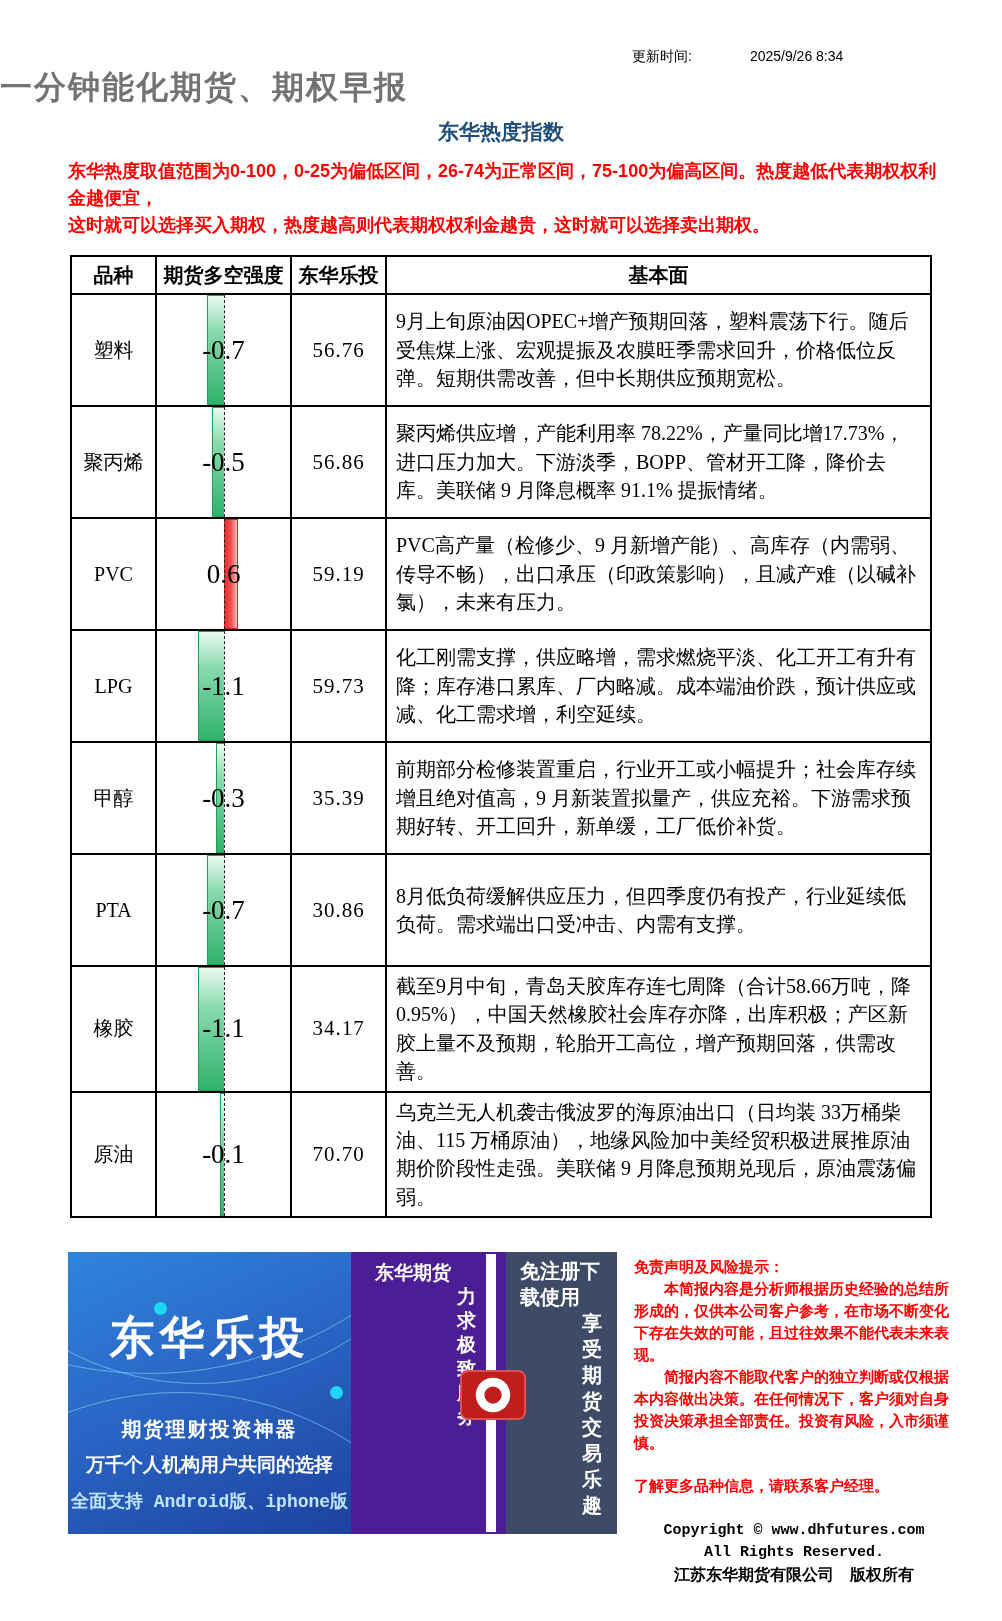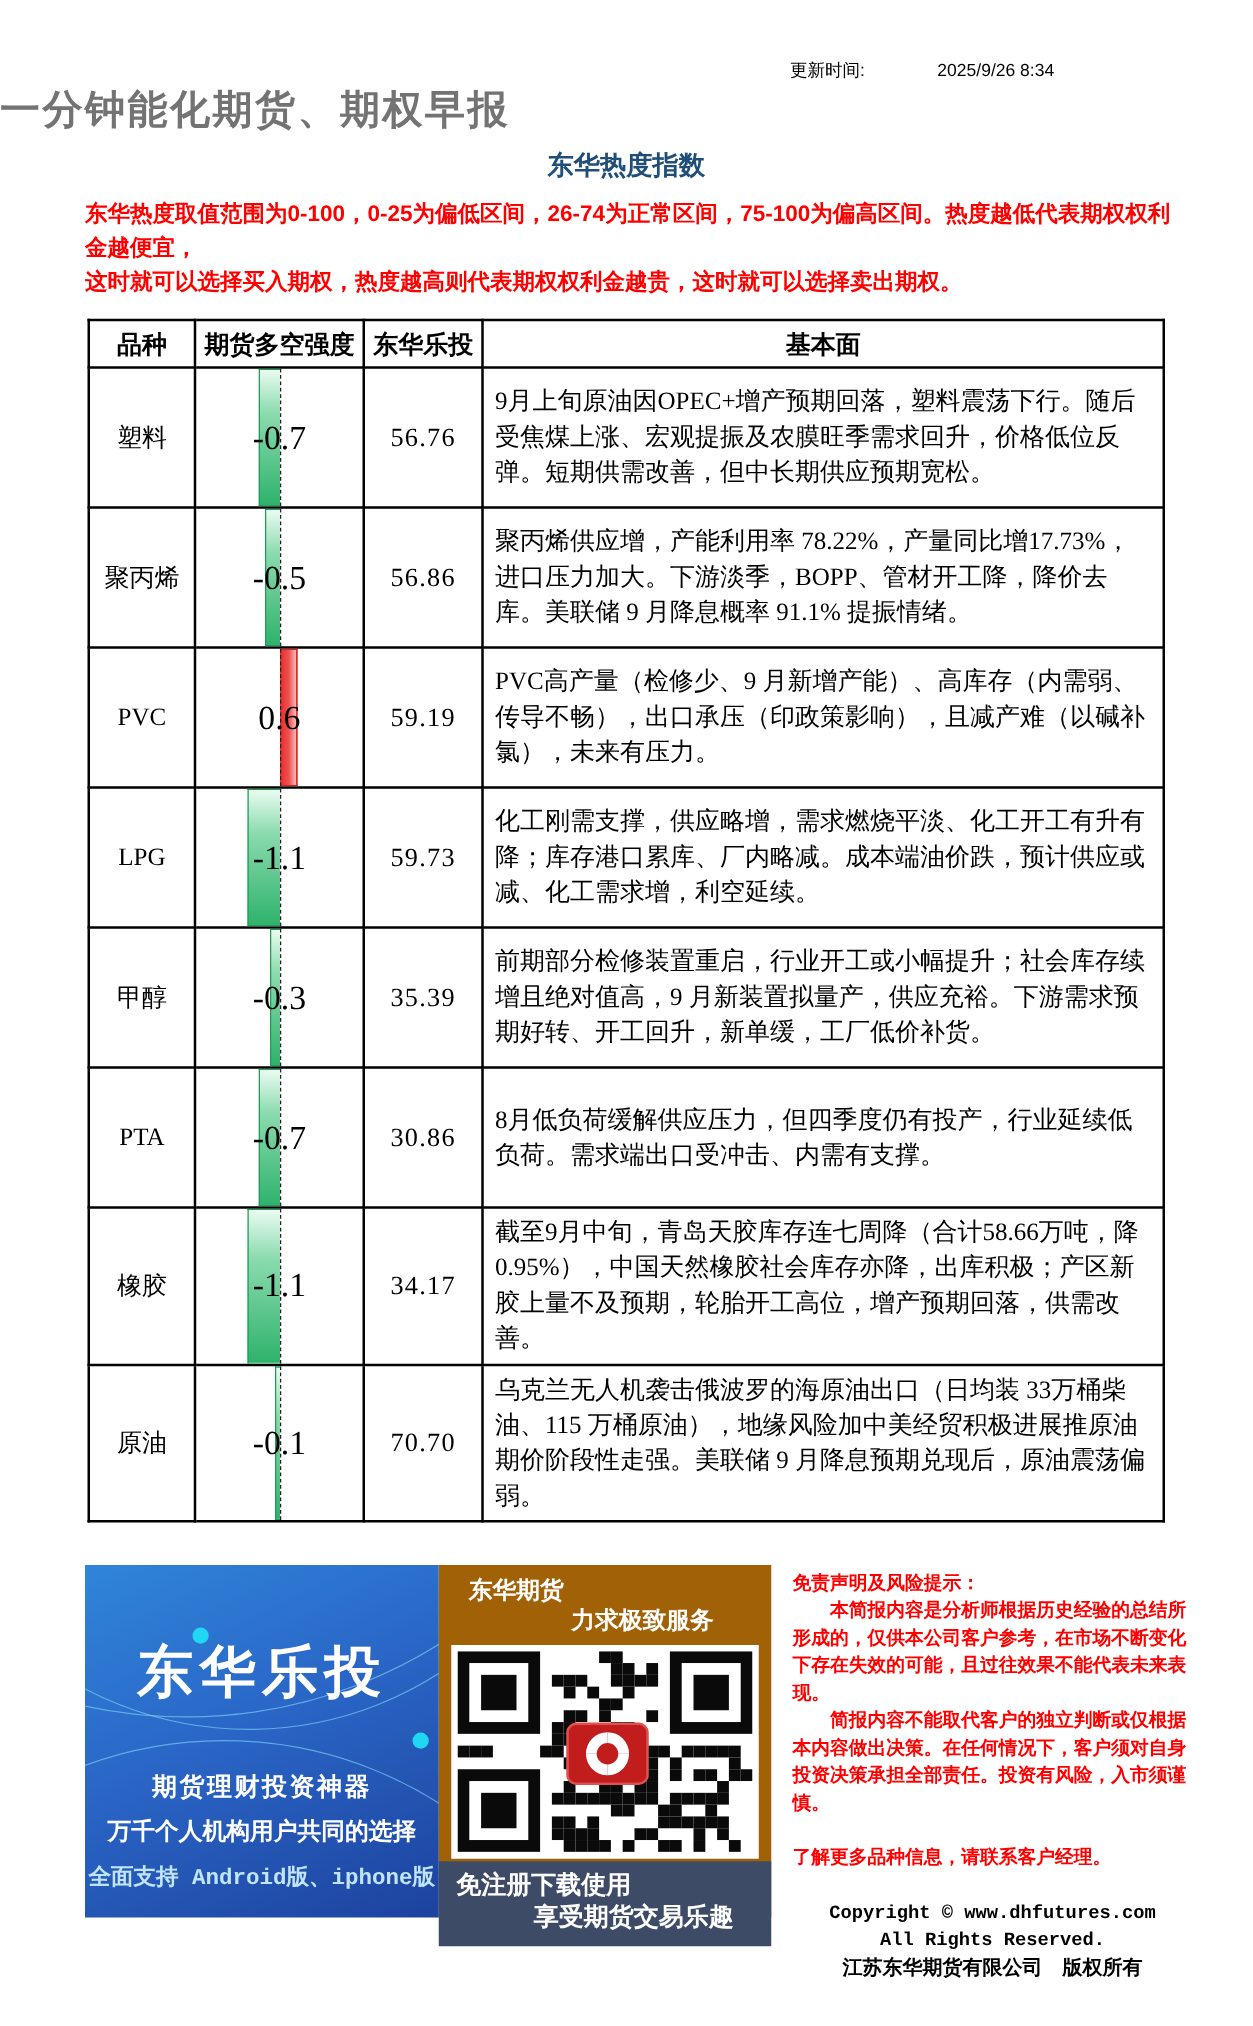"东华期货" .qr-panel { background: #a16207 -> #4c1d95; flex-direction: column -> row }
